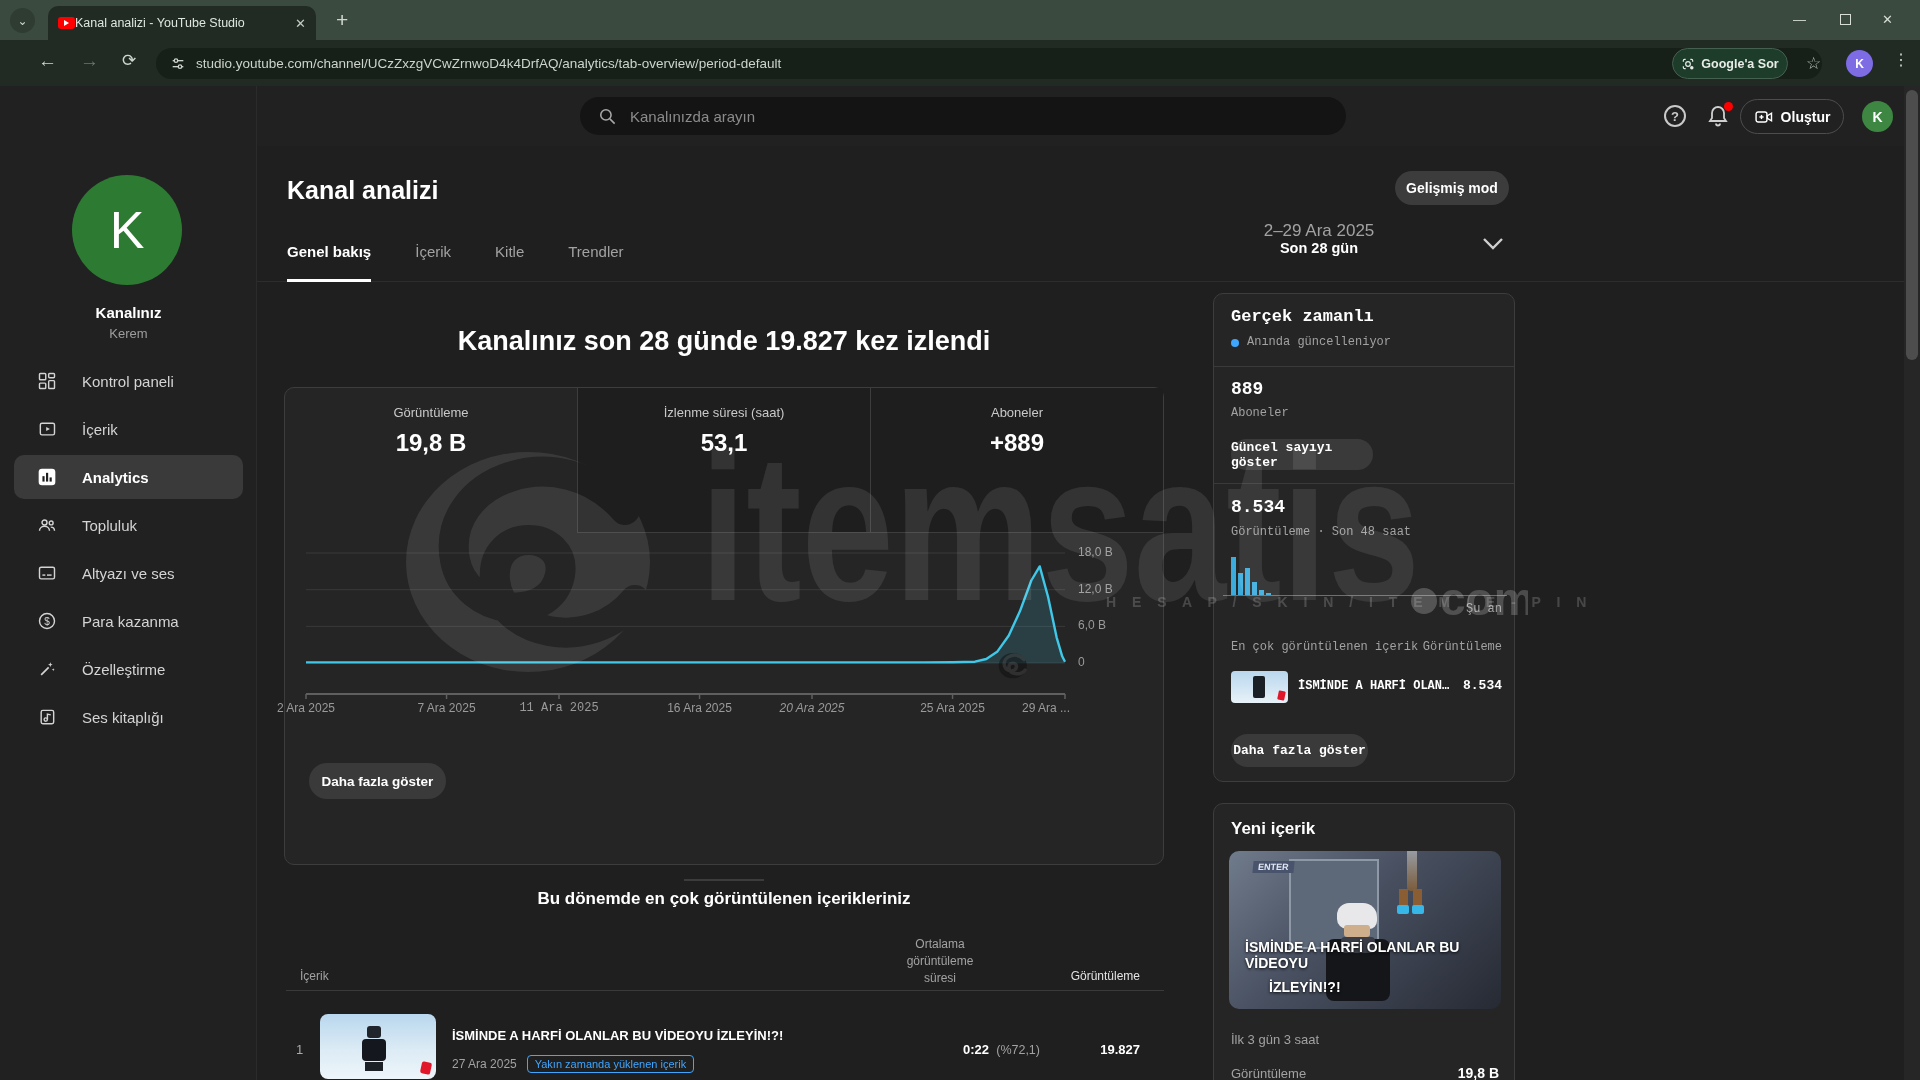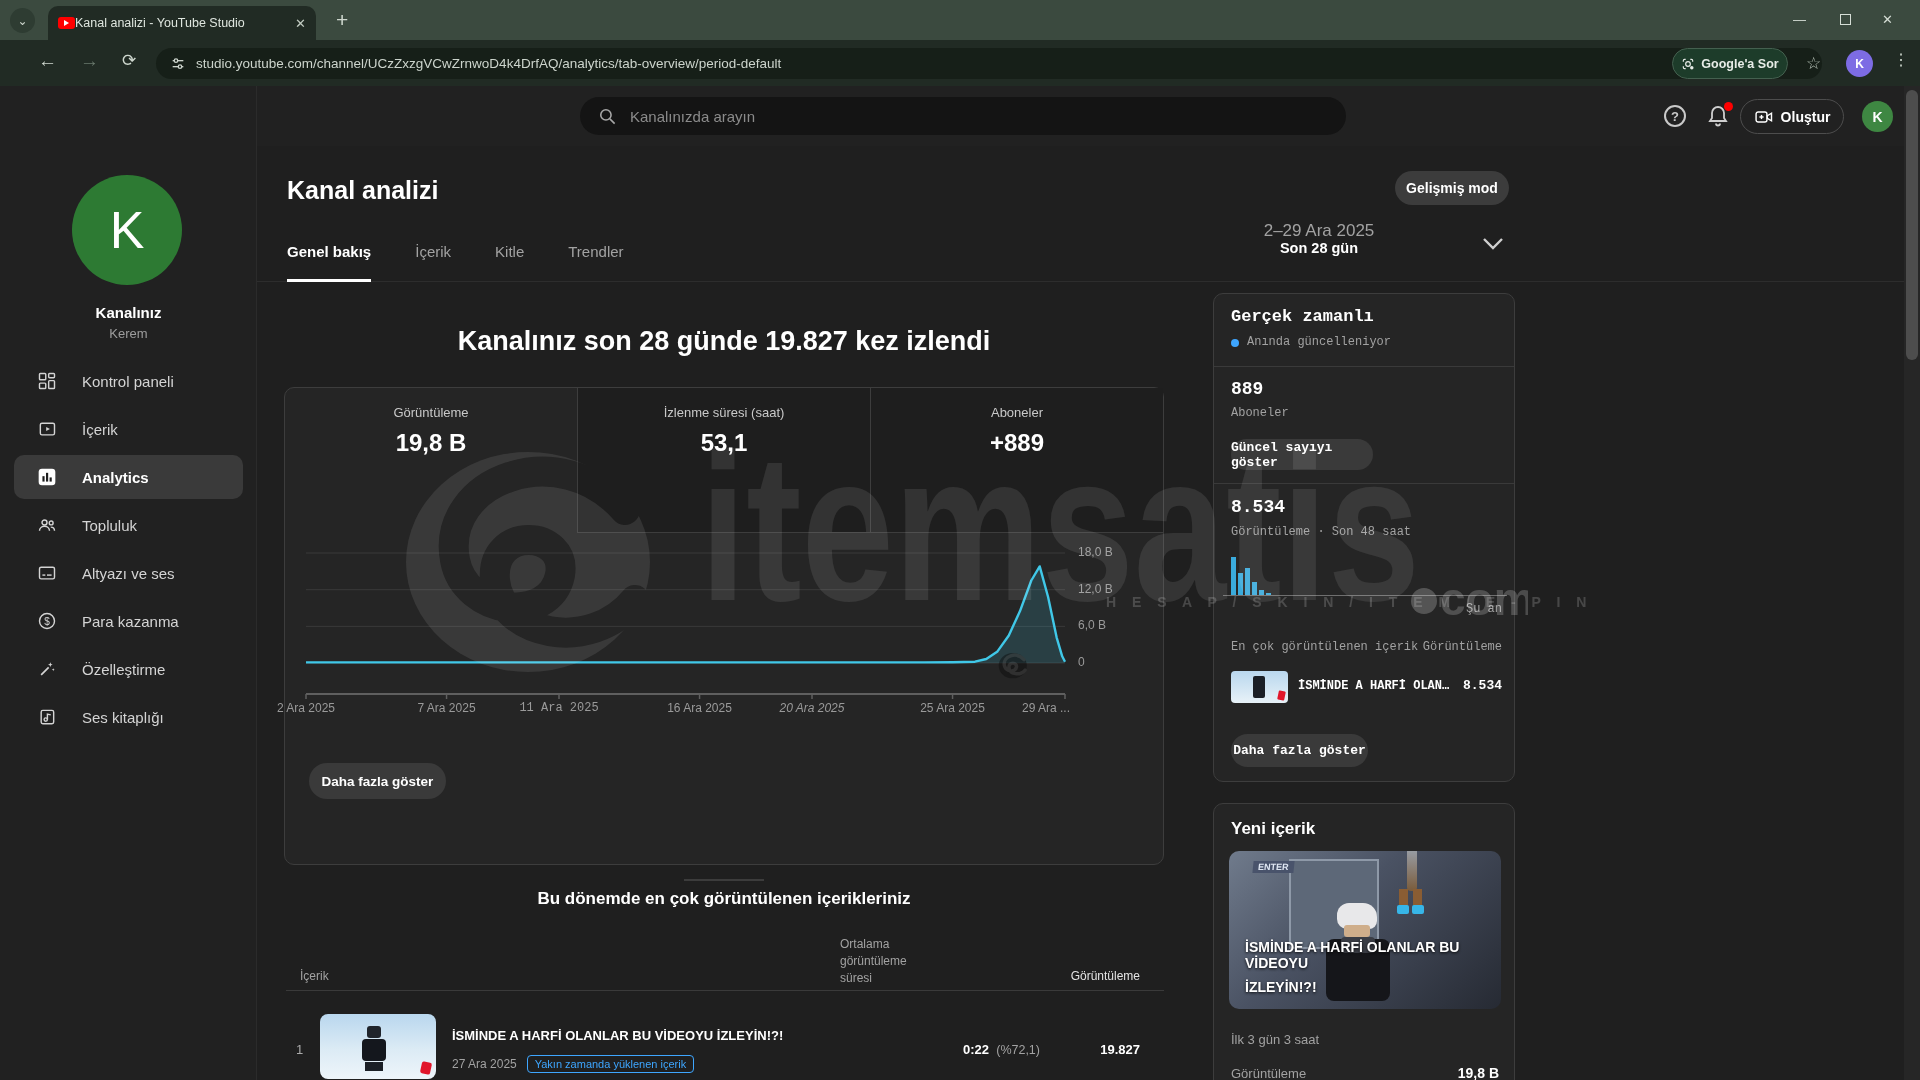"Ortalama" div.th { text-align: left -> center }
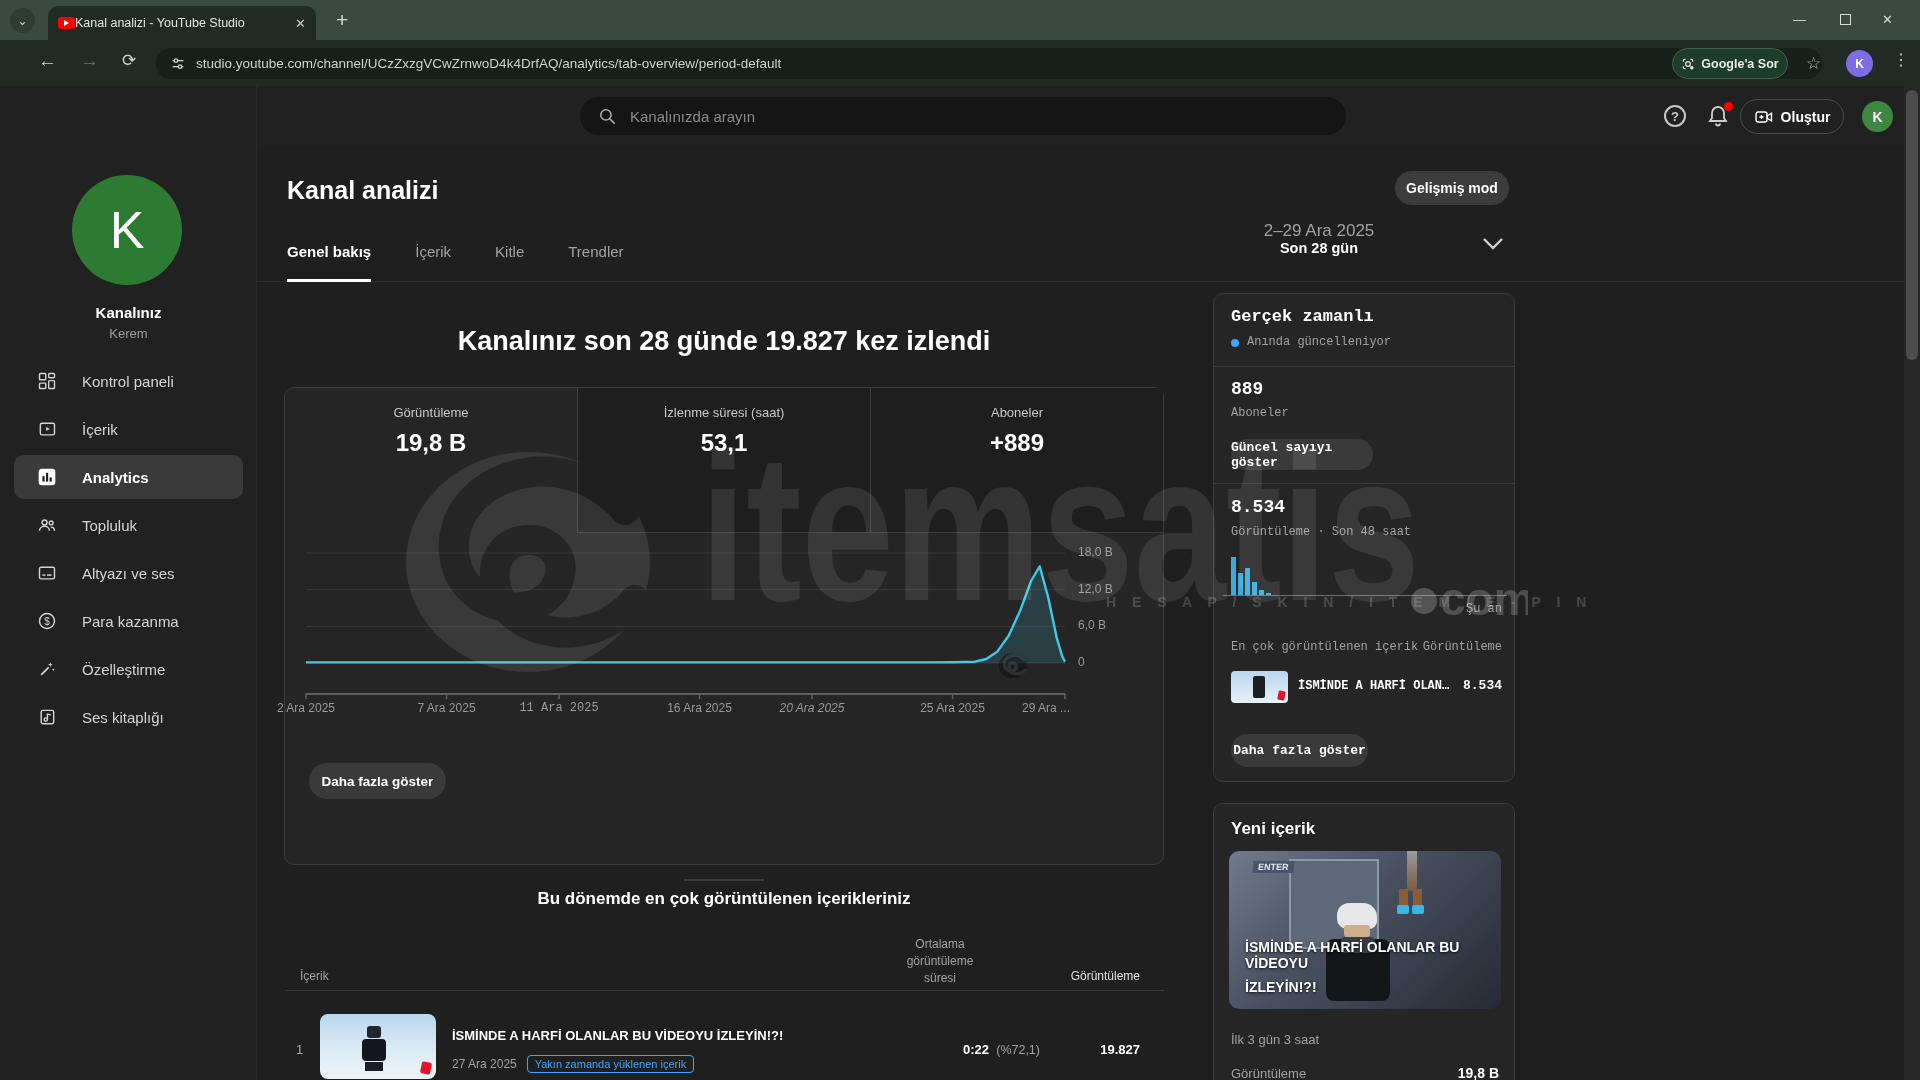"İZLEYİN!?!" div.nc-otitle { margin-left: none -> 24px }
